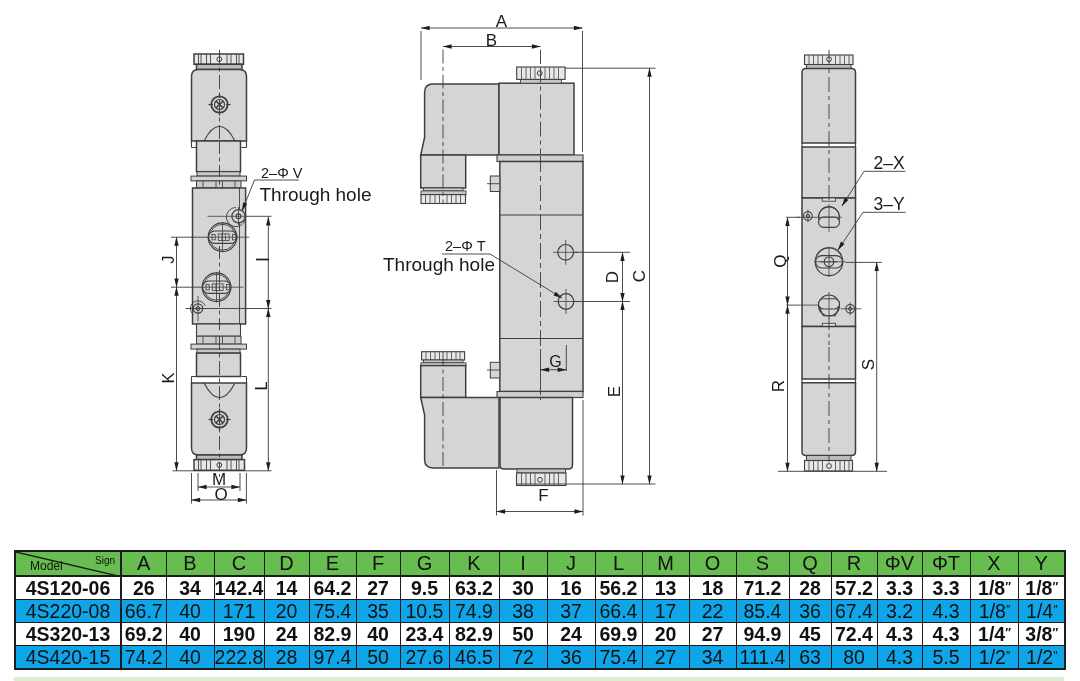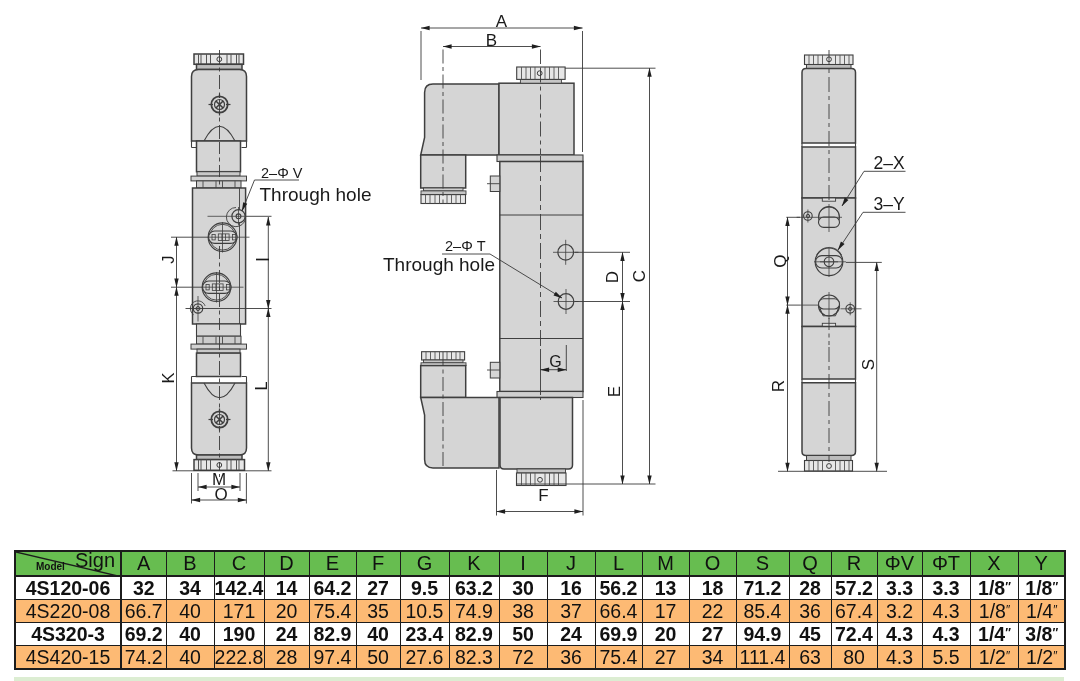"Model" div { font-size: 10px -> 12px; font-weight: bold -> none; left: 20px -> 14px }
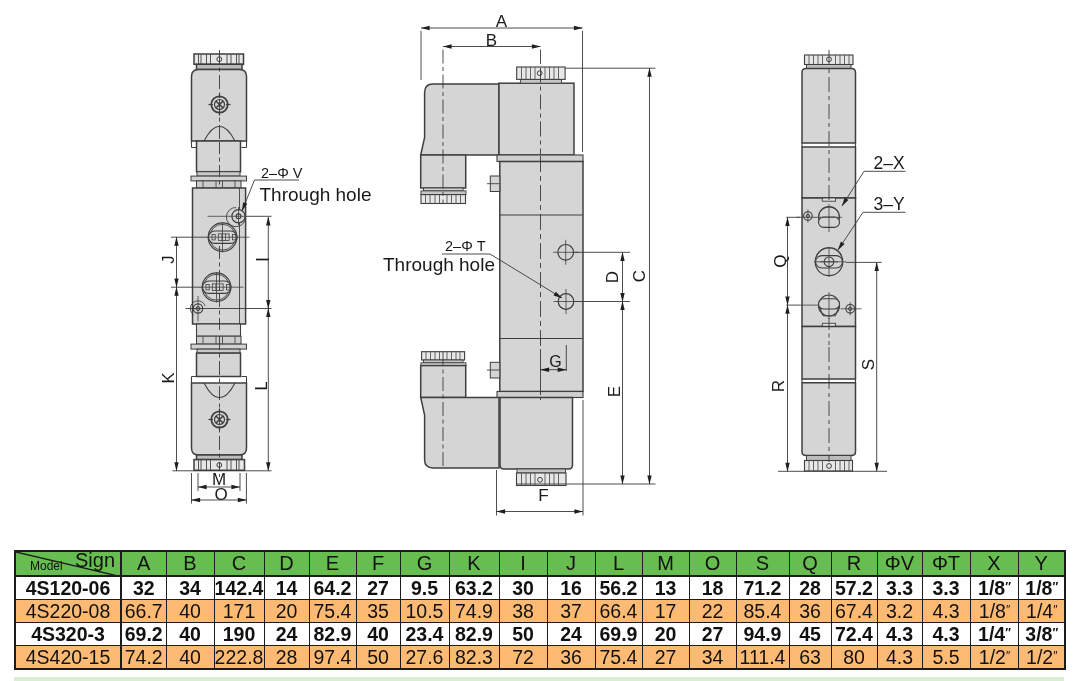"Sign" div { font-size: 20px -> 10px }
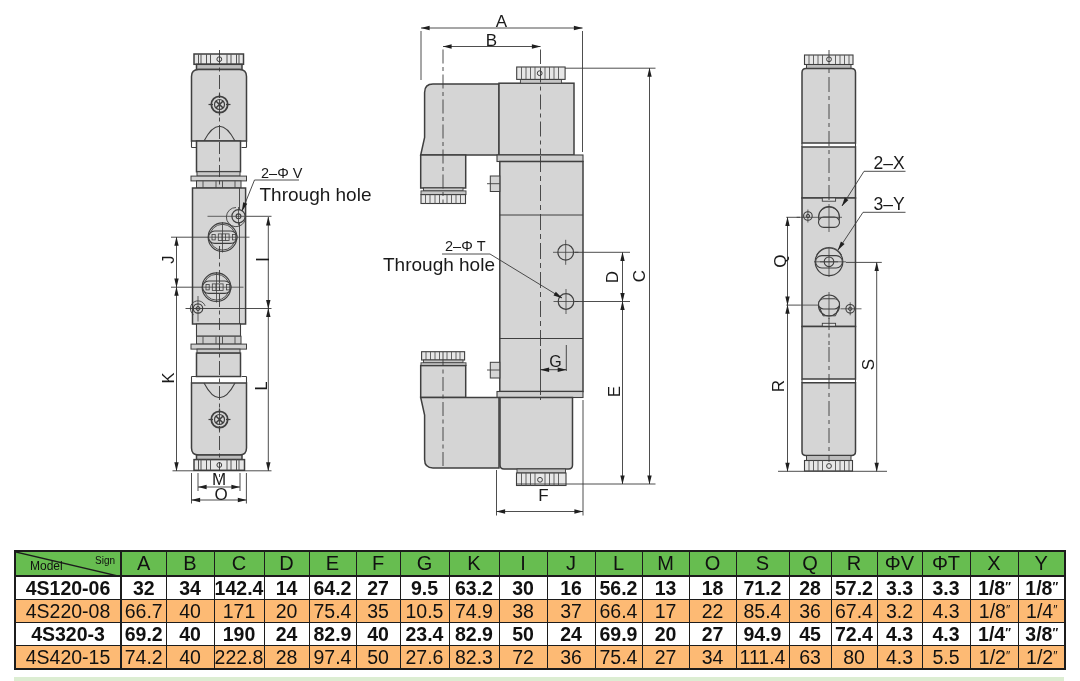"32" td { text: 32 -> 26 }
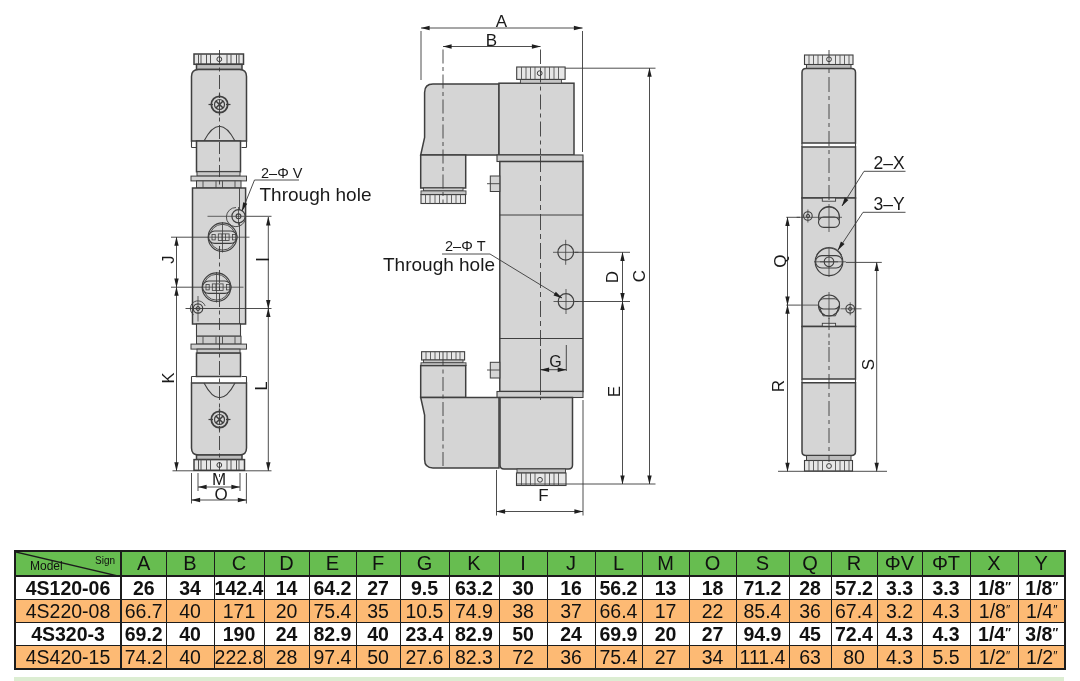"4S220-08" table.dim tr.r2 td,table.dim tr.r4 td { background: #fdba74 -> #0ea5e9 }
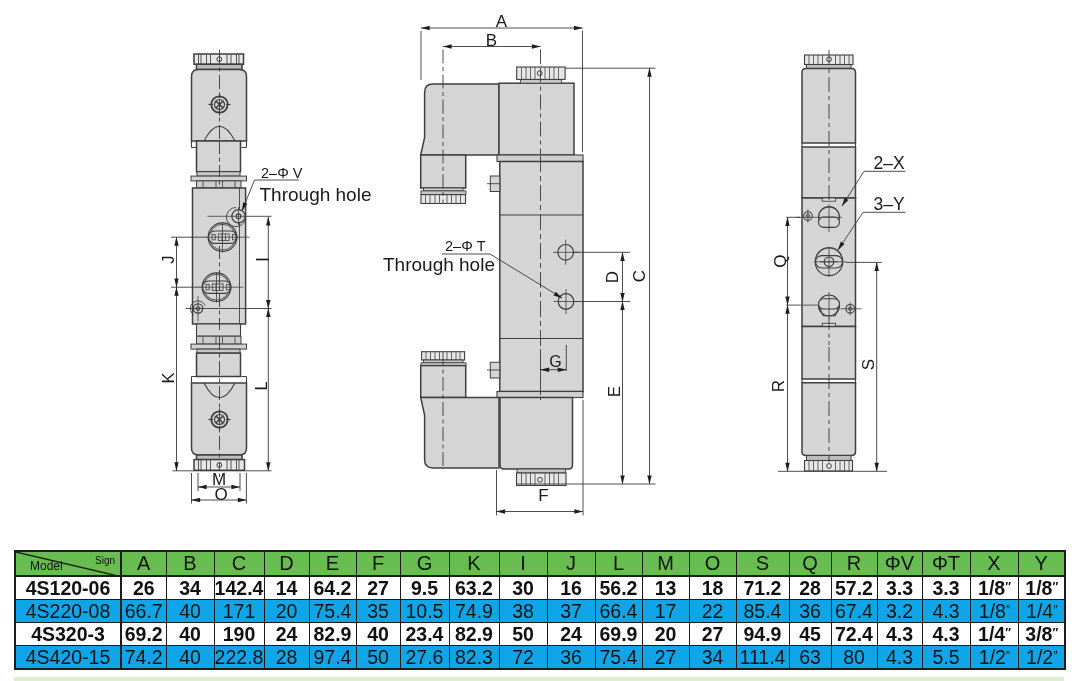"4S320-3" td { text: 4S320-3 -> 4S320-13 }
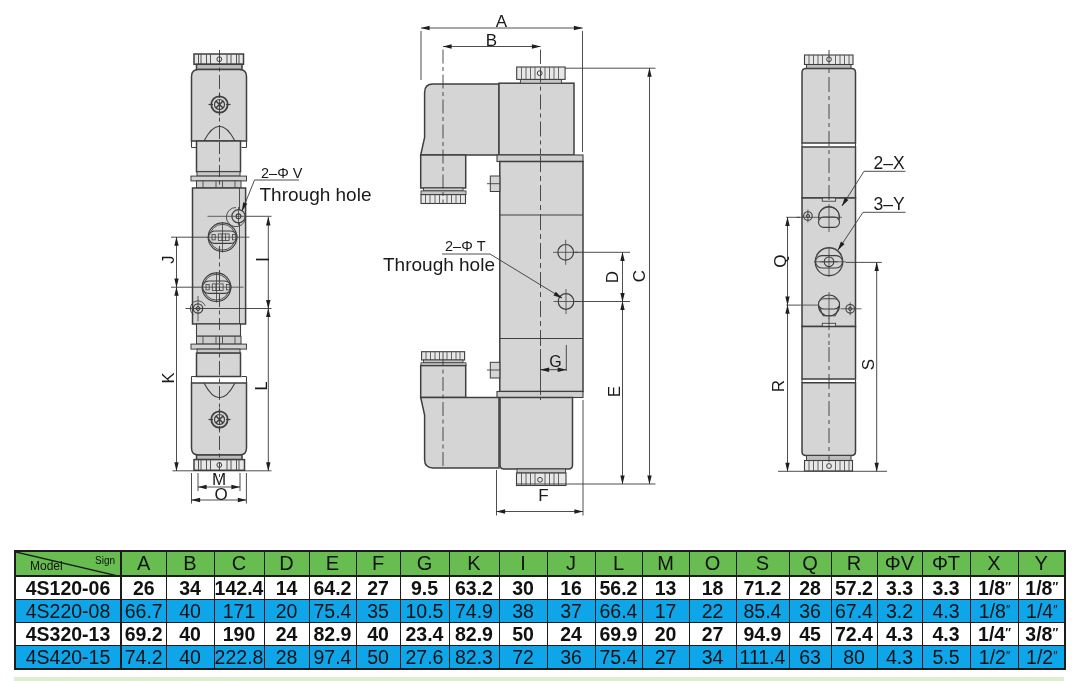"82.3" td { text: 82.3 -> 46.5 }
